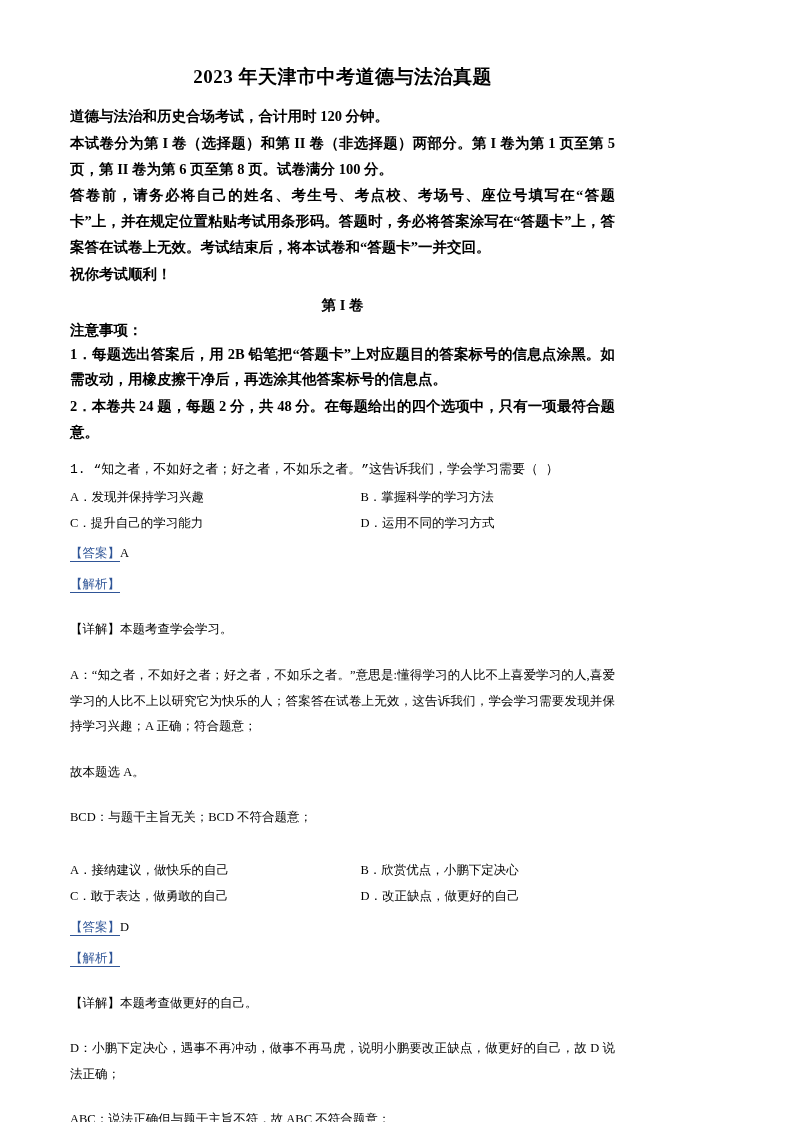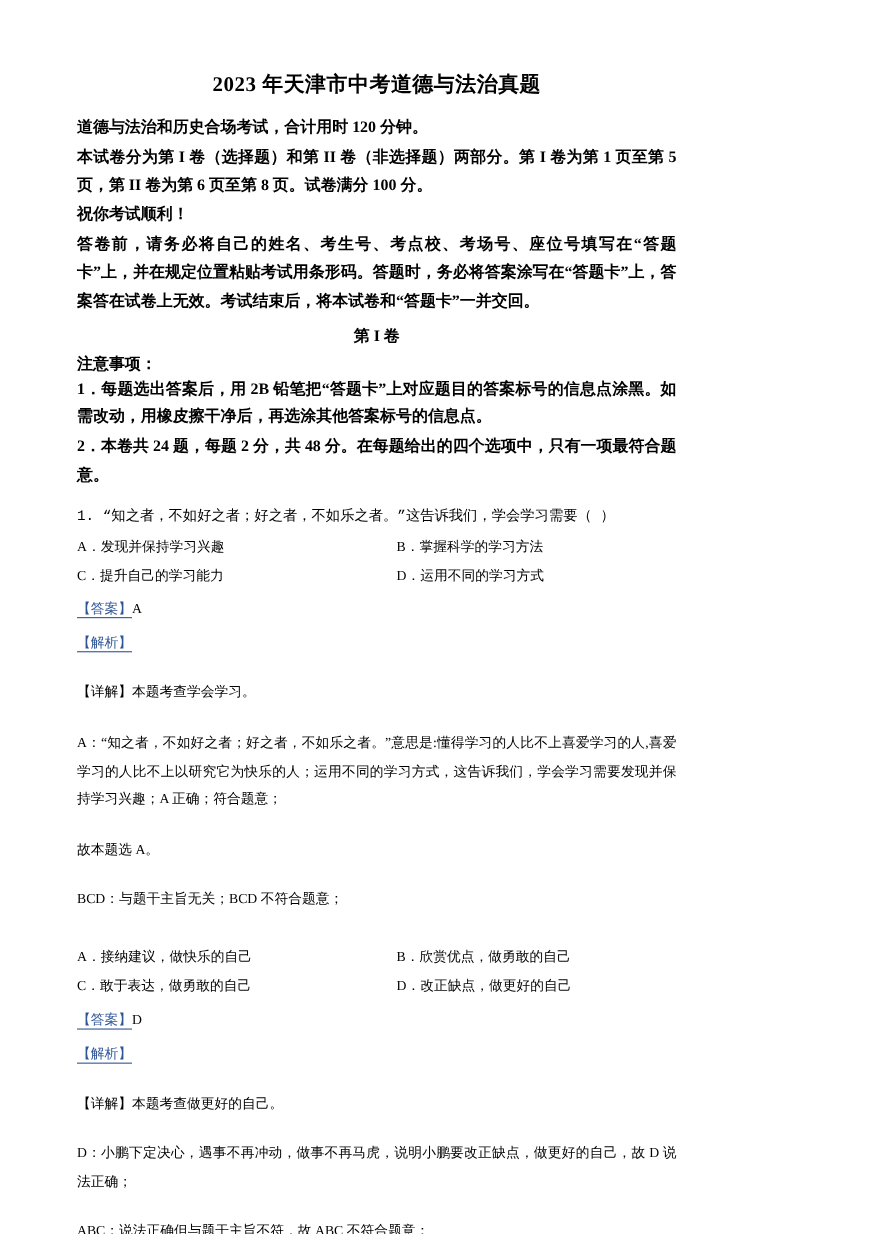"祝你考试顺利！" p.bold-para { order: before "答卷前，请务必将自己的姓名、考生号、考点校、考场号、座位号填写在“答题卡”上，并" -> after "答卷前，请务必将自己的姓名、考生号、考点校、考场号、座位号填写在“答题卡”上，并" }
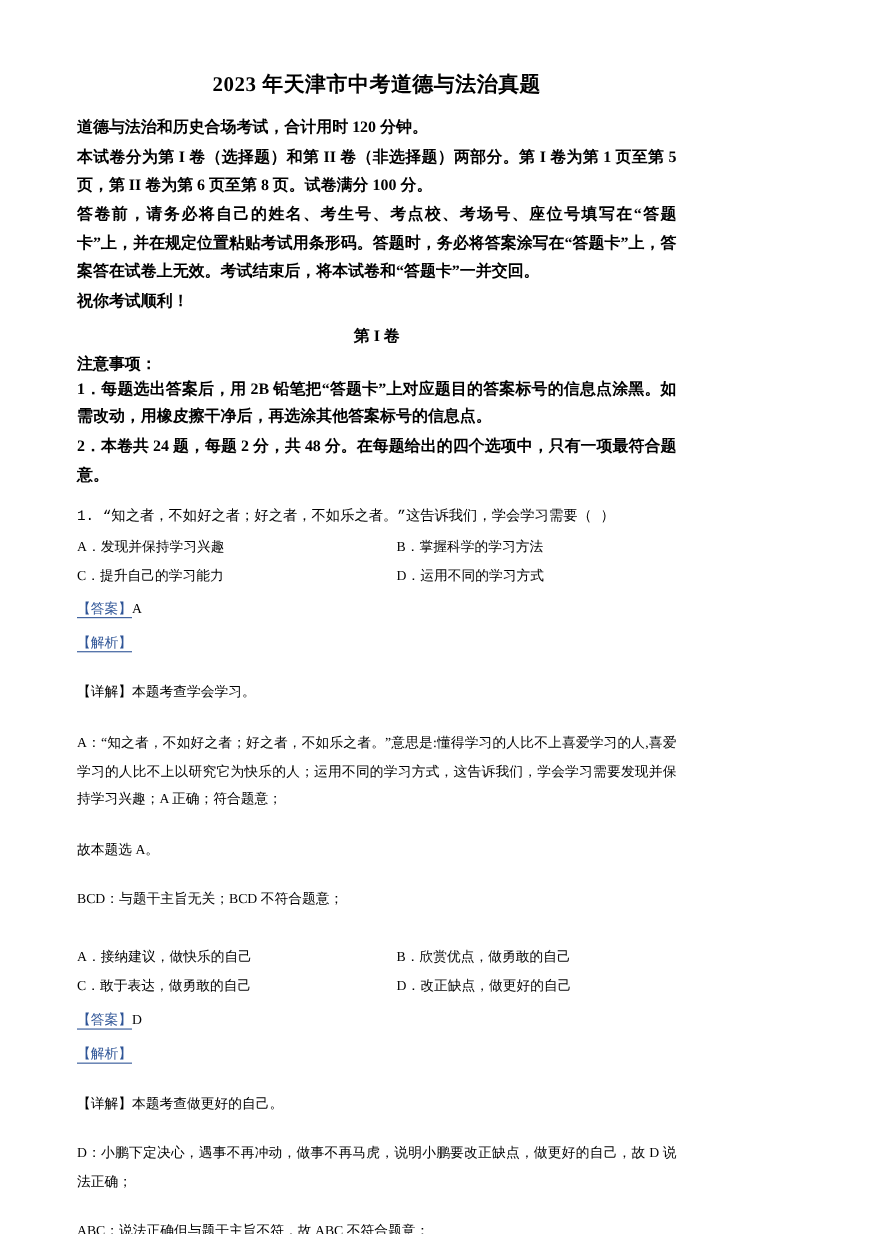"A：“知之者，不如好之者；好之者，不如乐之者。”意思是:懂得学习的人比不上喜爱学" p.exp-line { text: 运用不同的学习方式 -> 答案答在试卷上无效 }
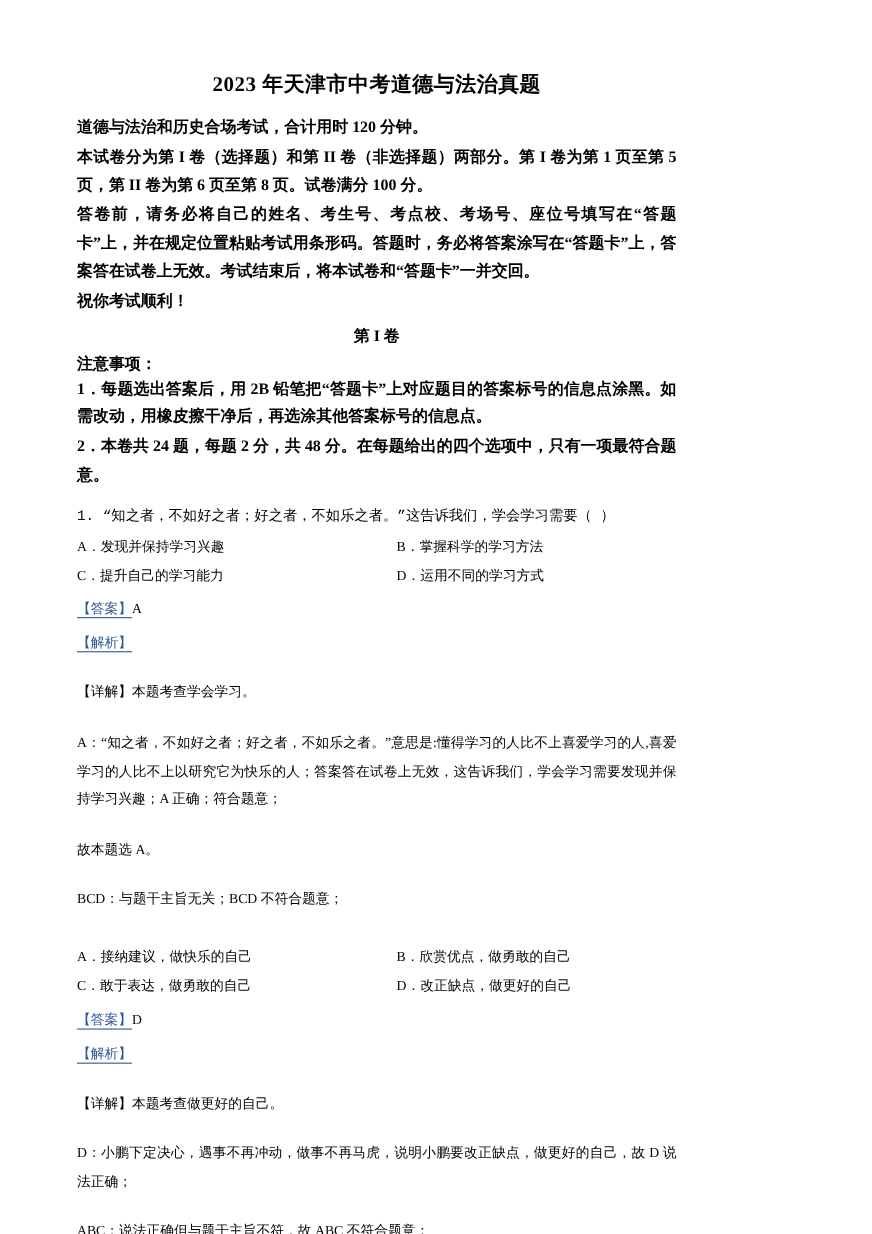"B．欣赏优点，做勇敢的自己" span.opt { text: 做勇敢的自己 -> 小鹏下定决心 }
